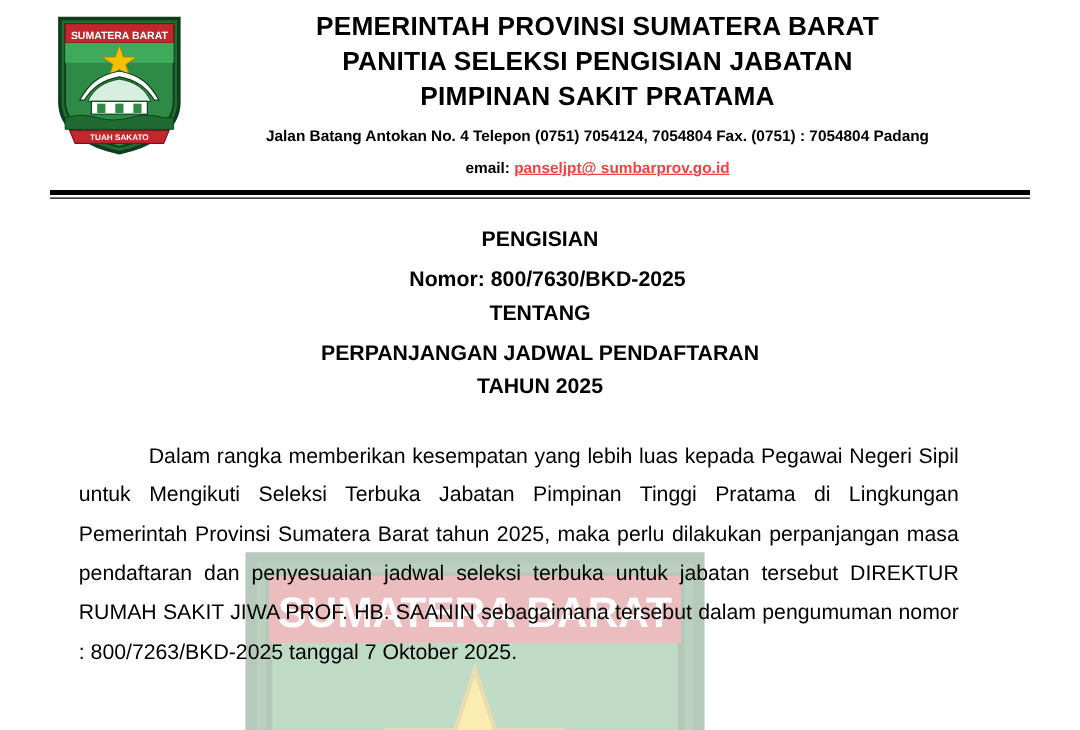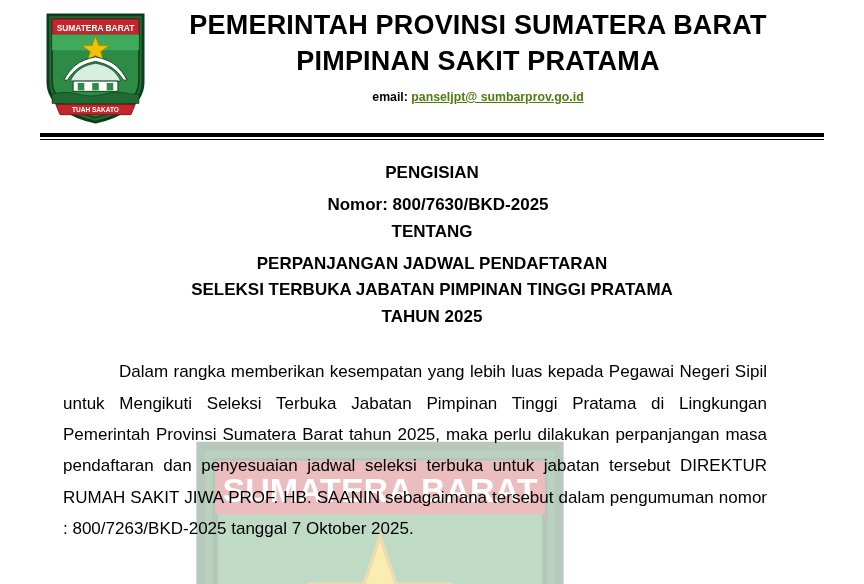"PEMERINTAH PROVINSI SUMATERA BARAT" .header-line { font-size: 27px -> 21px }
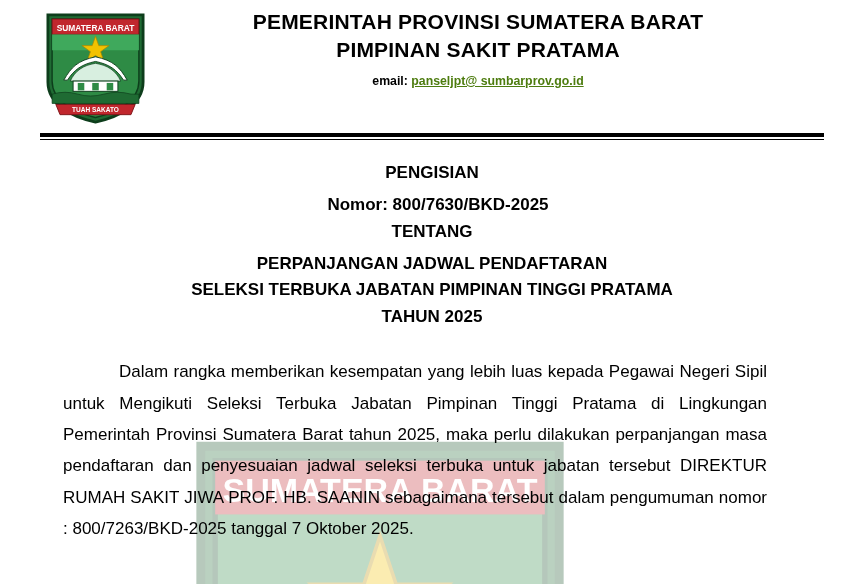"PANITIA SELEKSI PENGISIAN JABATAN" div.header-line { html: none -> <div>PANITIA SELEKSI PENGISIAN JABATAN</div> }
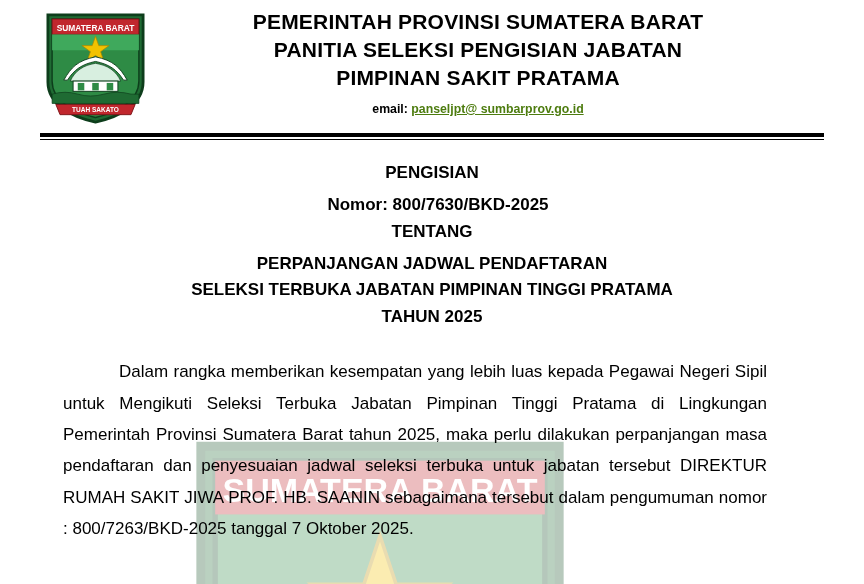"Jalan Batang Antokan No. 4" div.header-addr { html: none -> <div>Jalan Batang Antokan No. 4 Telepon (0751) 7054124, 7054804 Fax. (0751) : 7054804 Padang</div> }
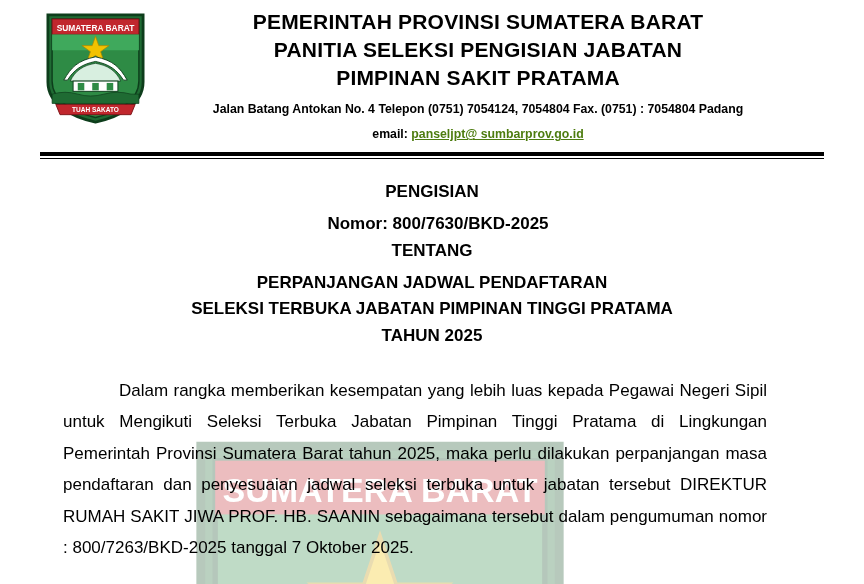"panseljpt@ sumbarprov.go.id" .header-addr a { color: #4d7c0f -> #ef4444 }
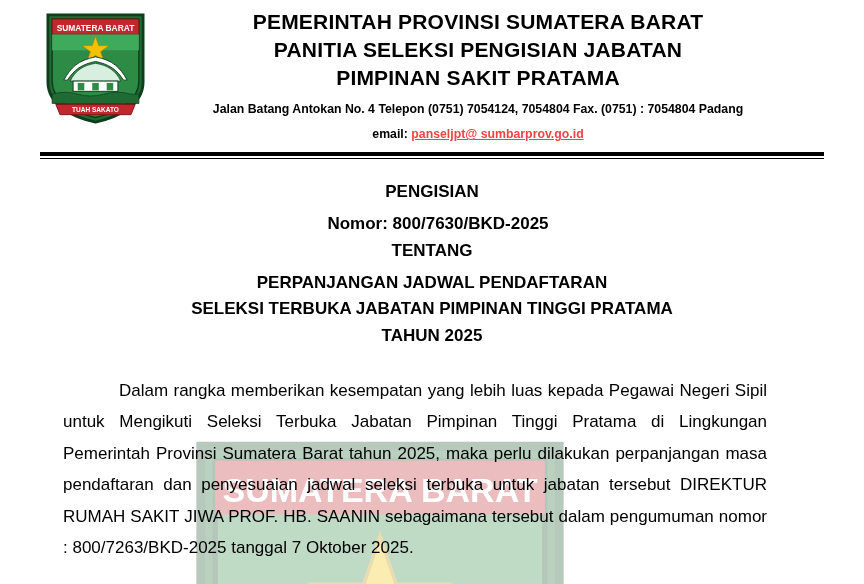"SELEKSI TERBUKA JABATAN PIMPINAN TINGGI" div.t-bold { html: <div>SELEKSI TERBUKA JABATAN PIMPINAN TINGGI PRATAMA</div> -> none }
